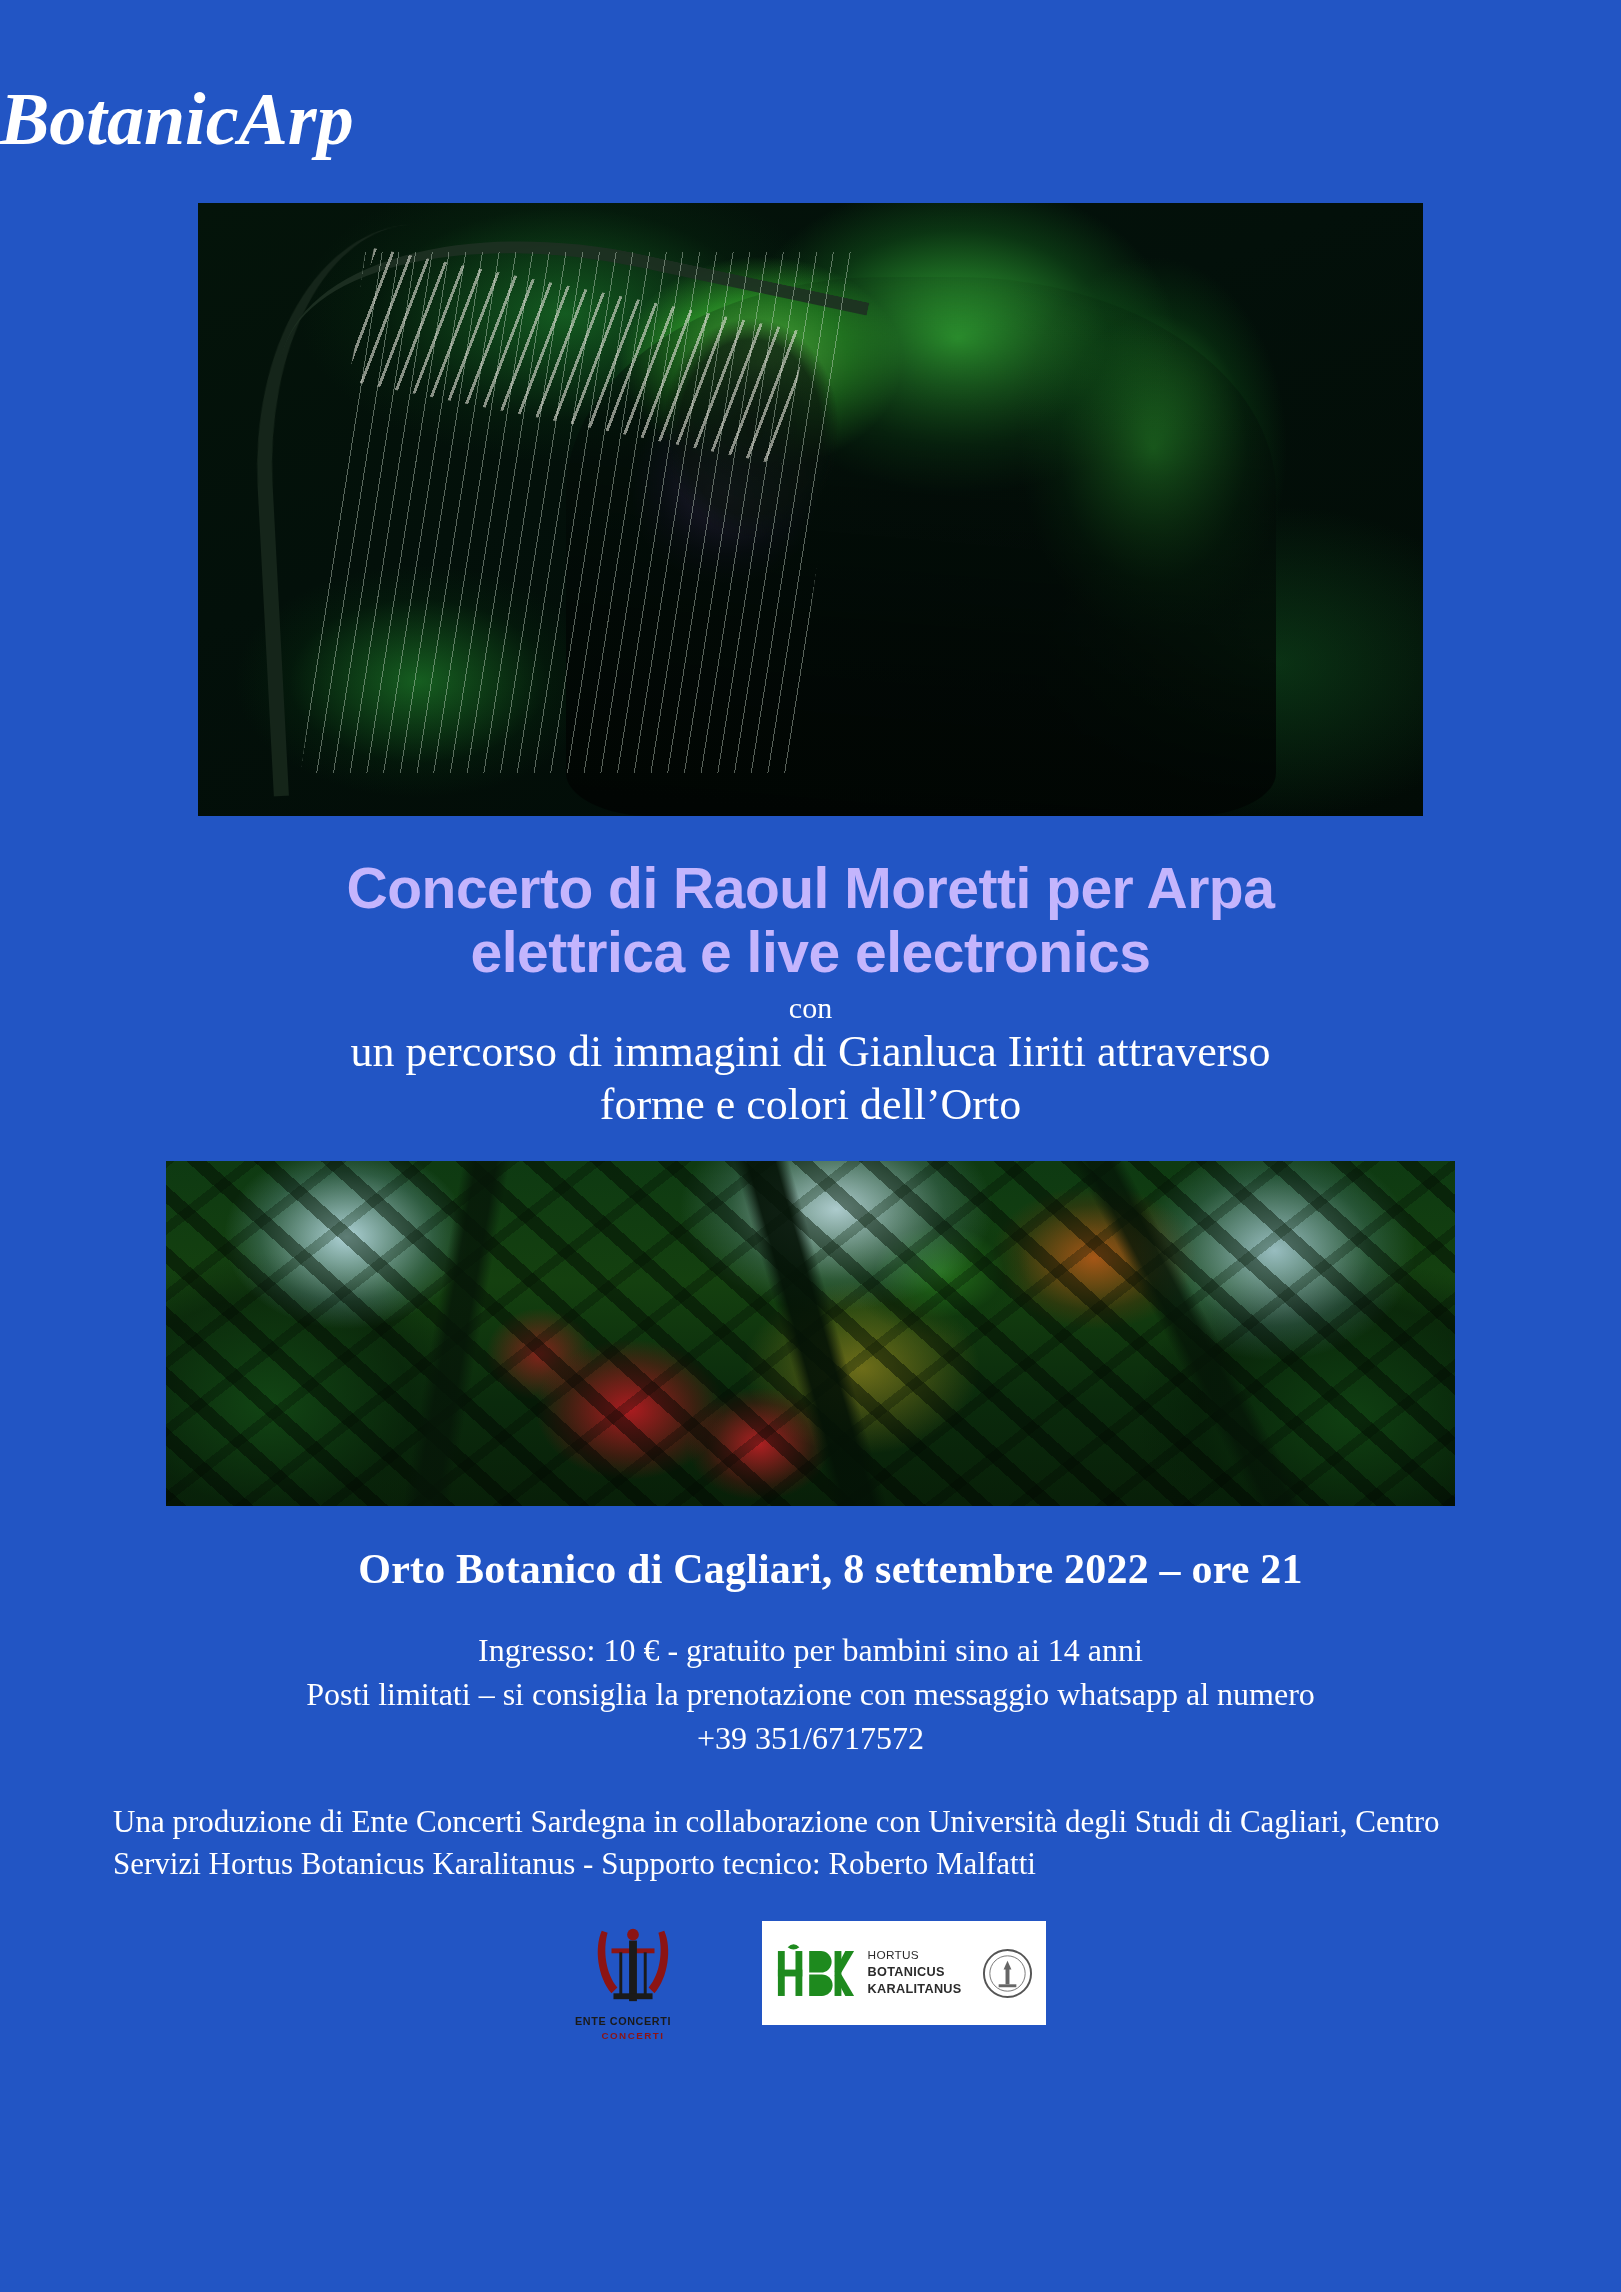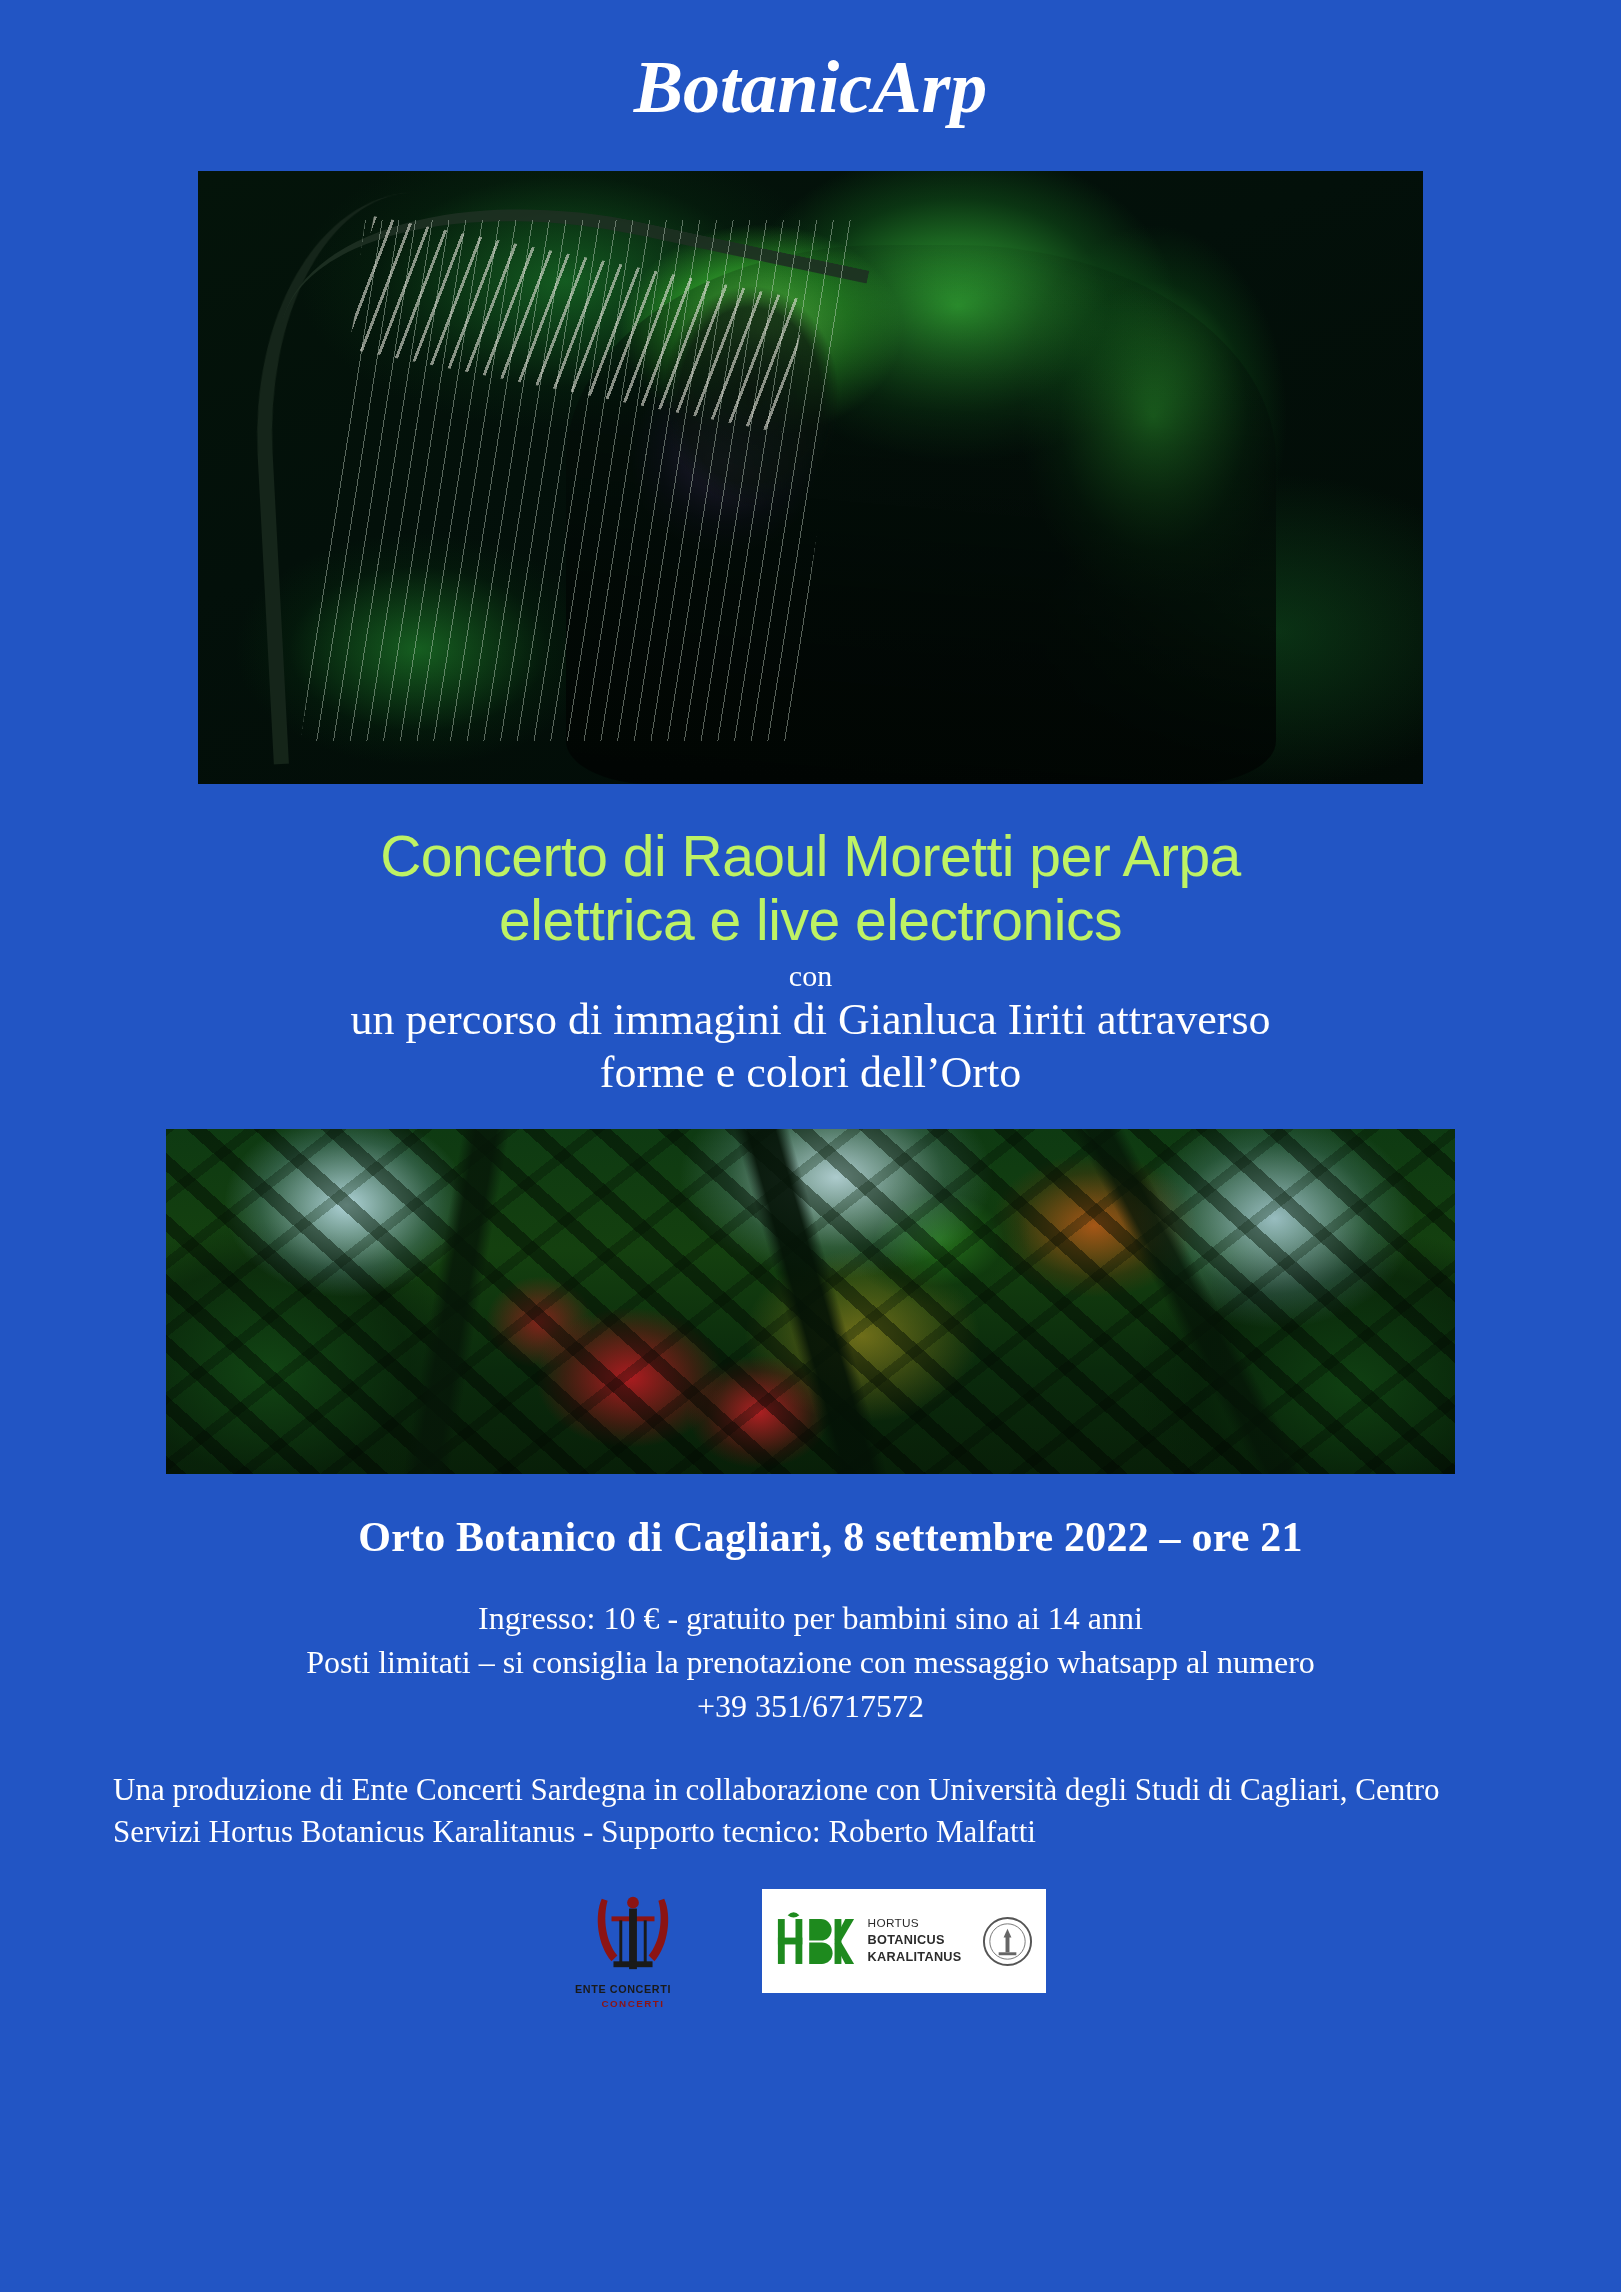"BotanicArp" .title { padding-top: 50px -> 82px; text-align: center -> left }
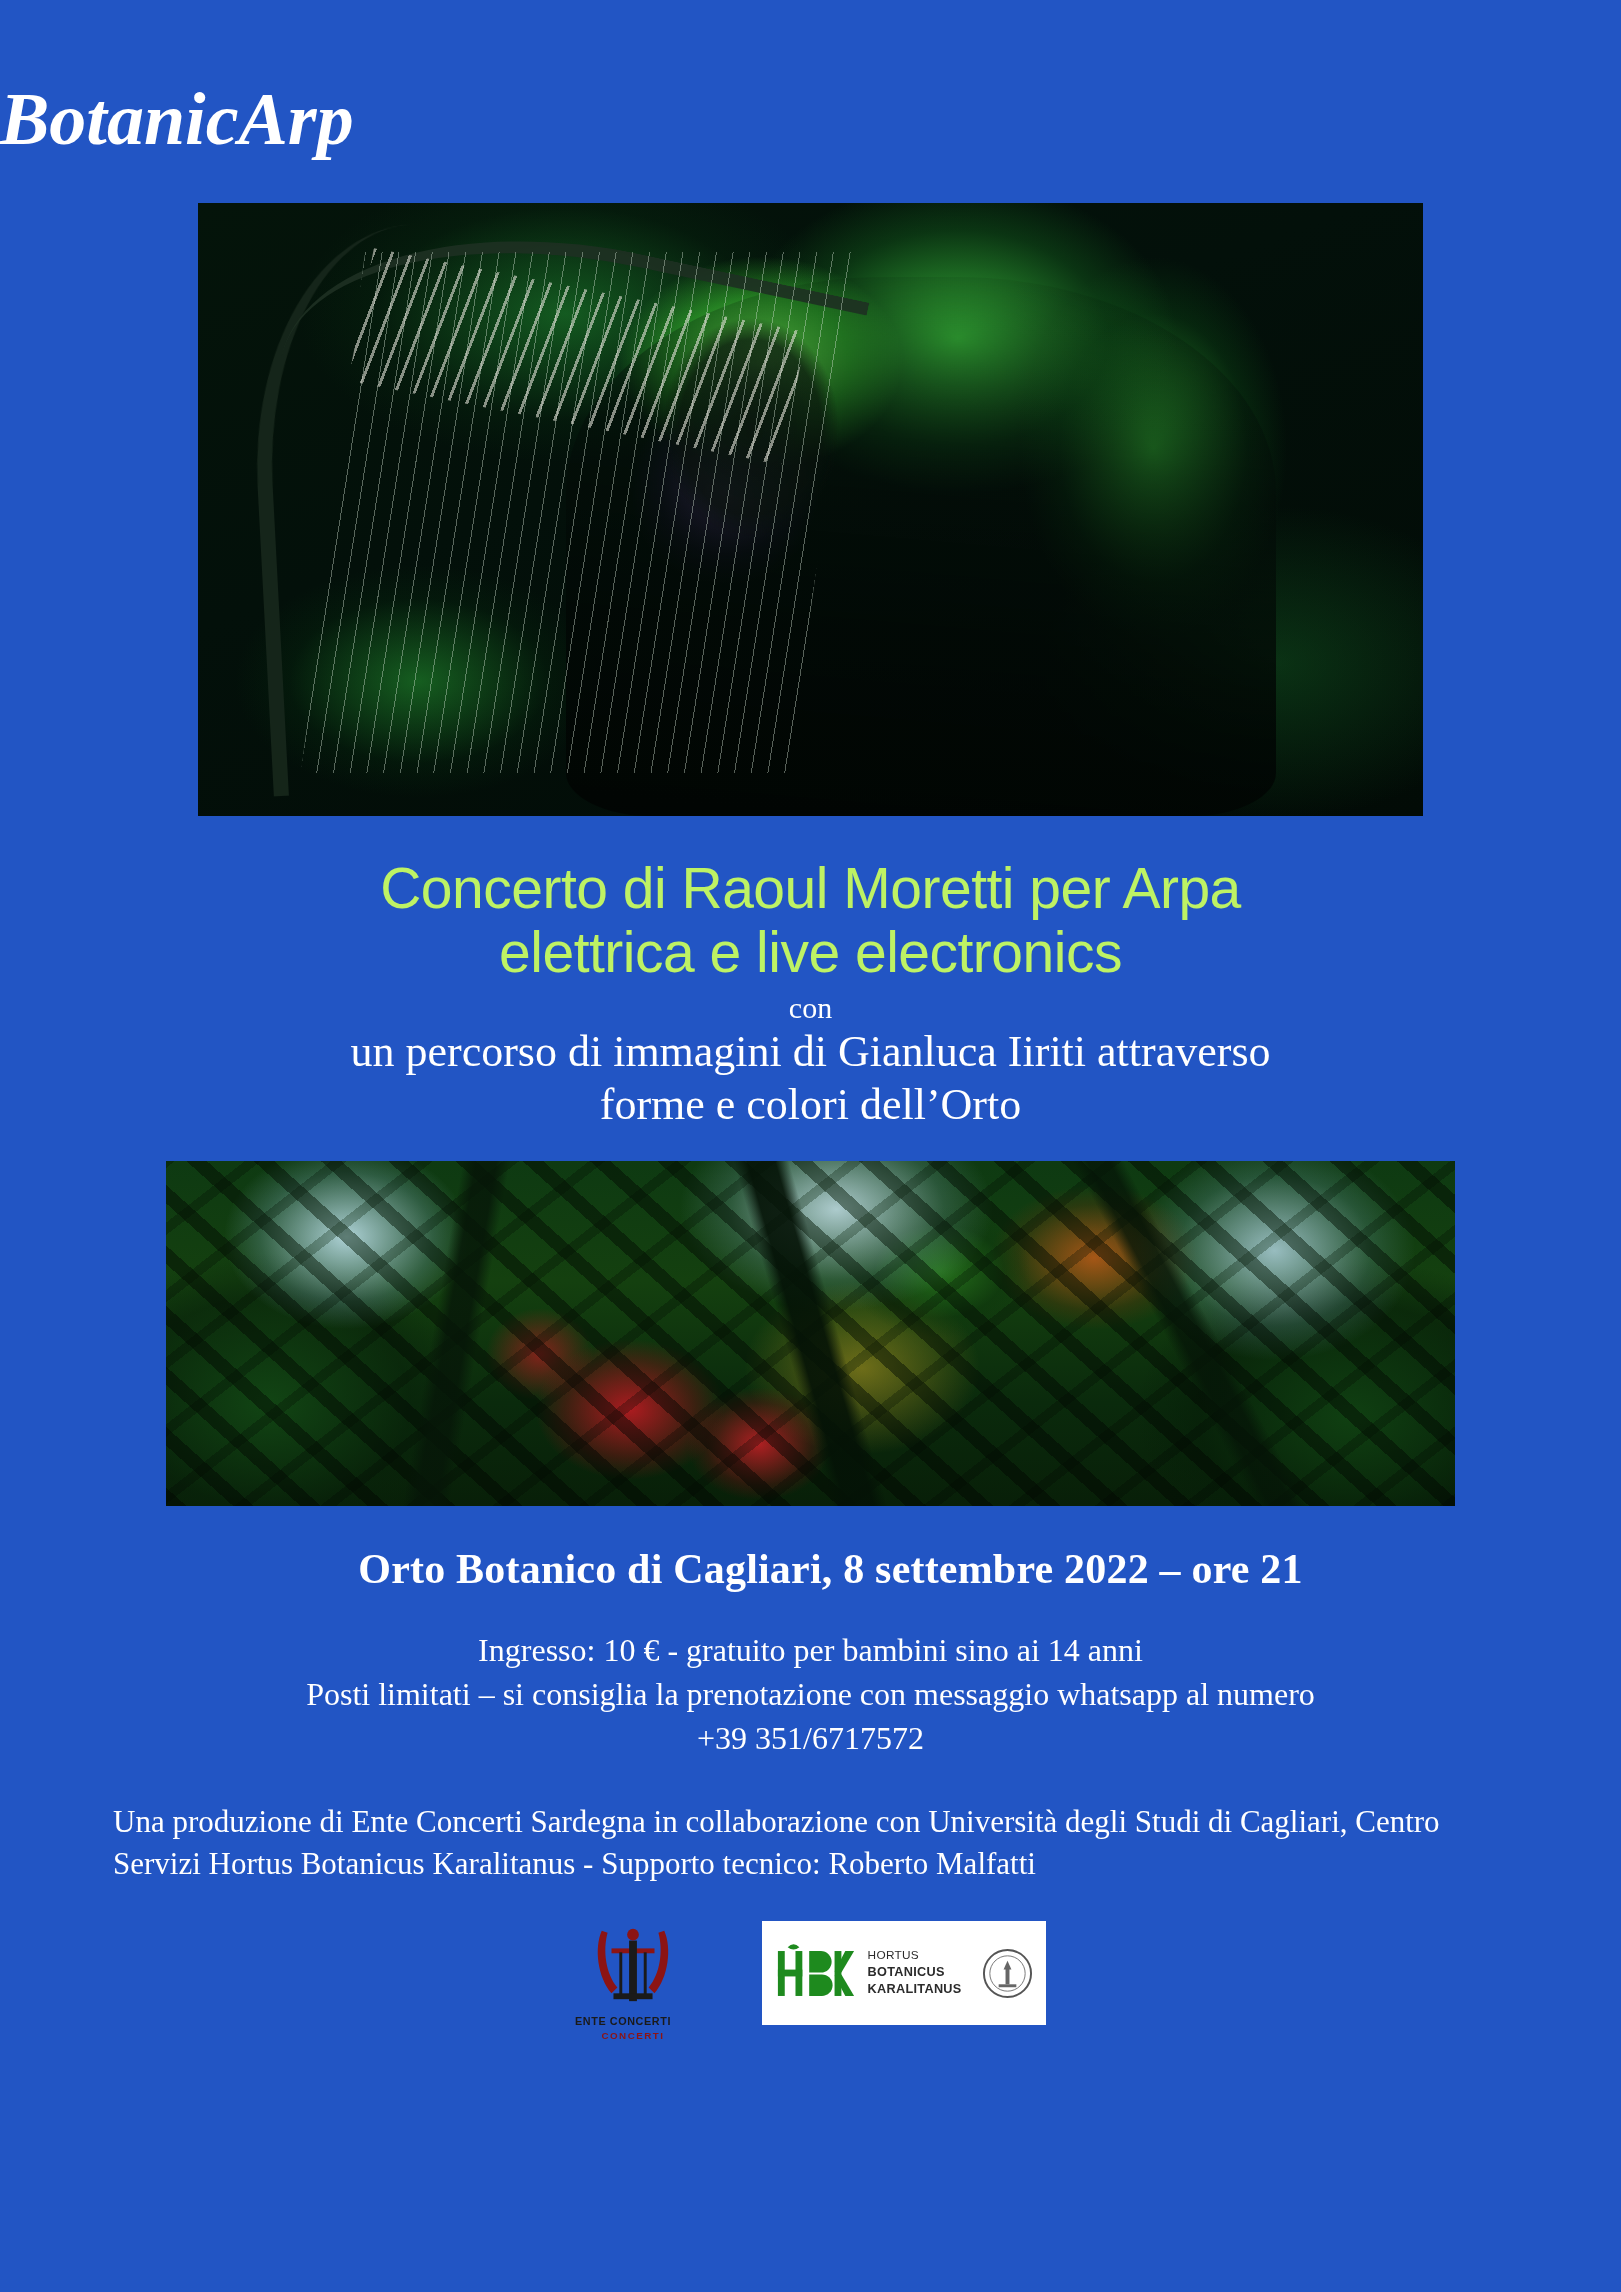"Concerto di Raoul Moretti per" .subtitle-main { color: #bef264 -> #c4b5fd; font-weight: 400 -> 700 }
